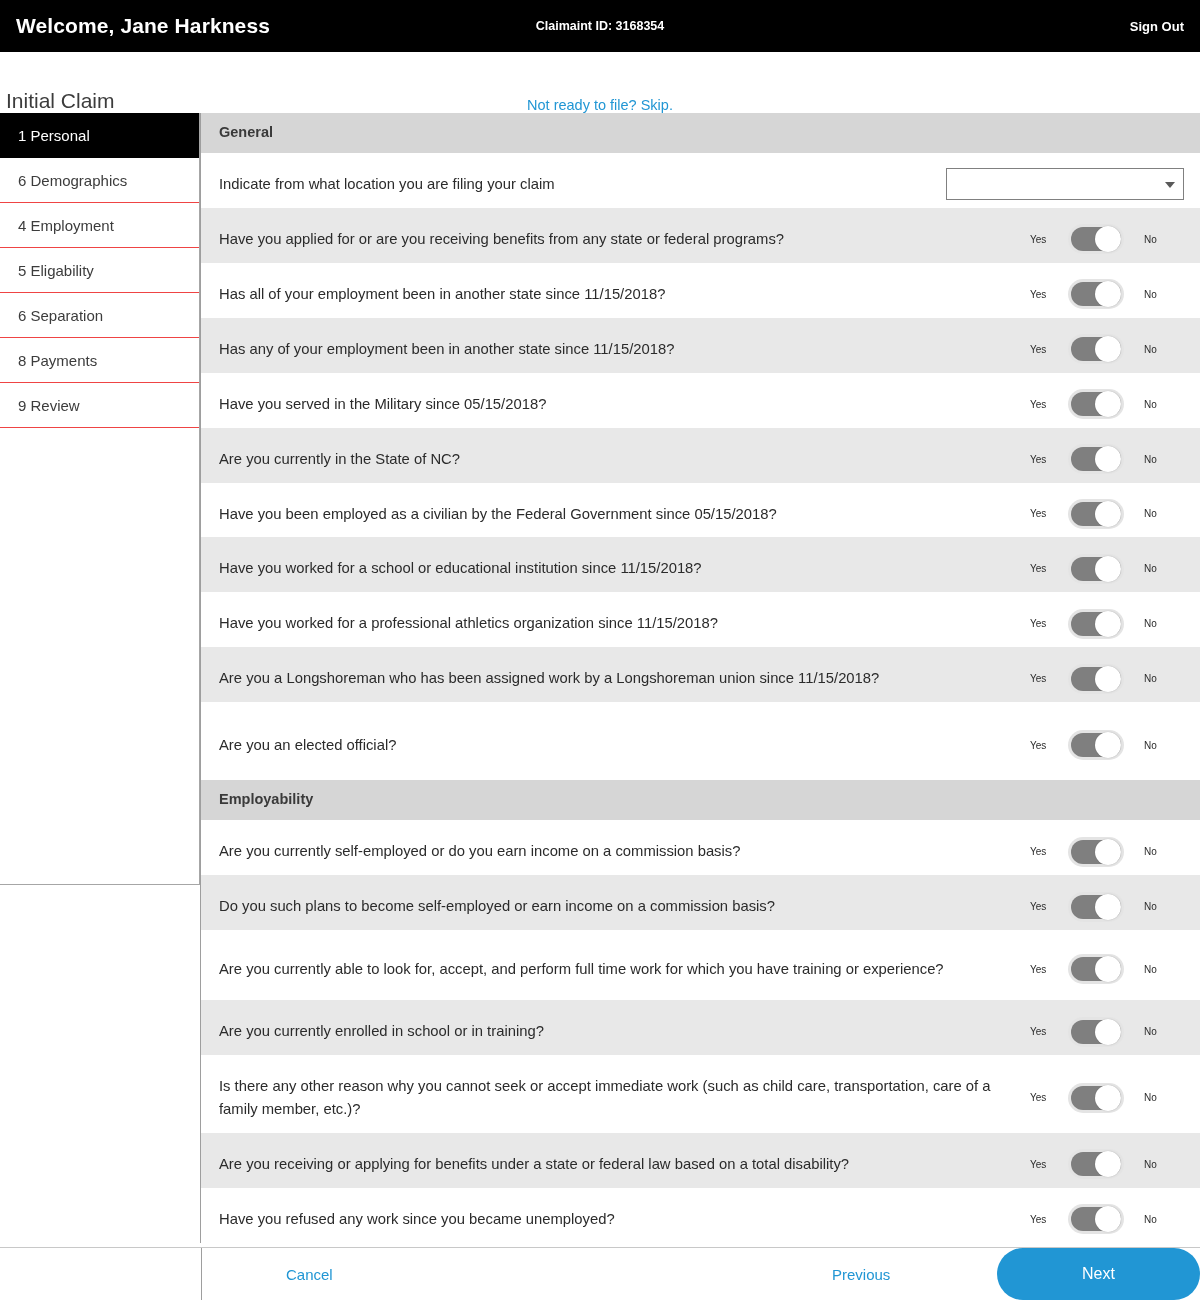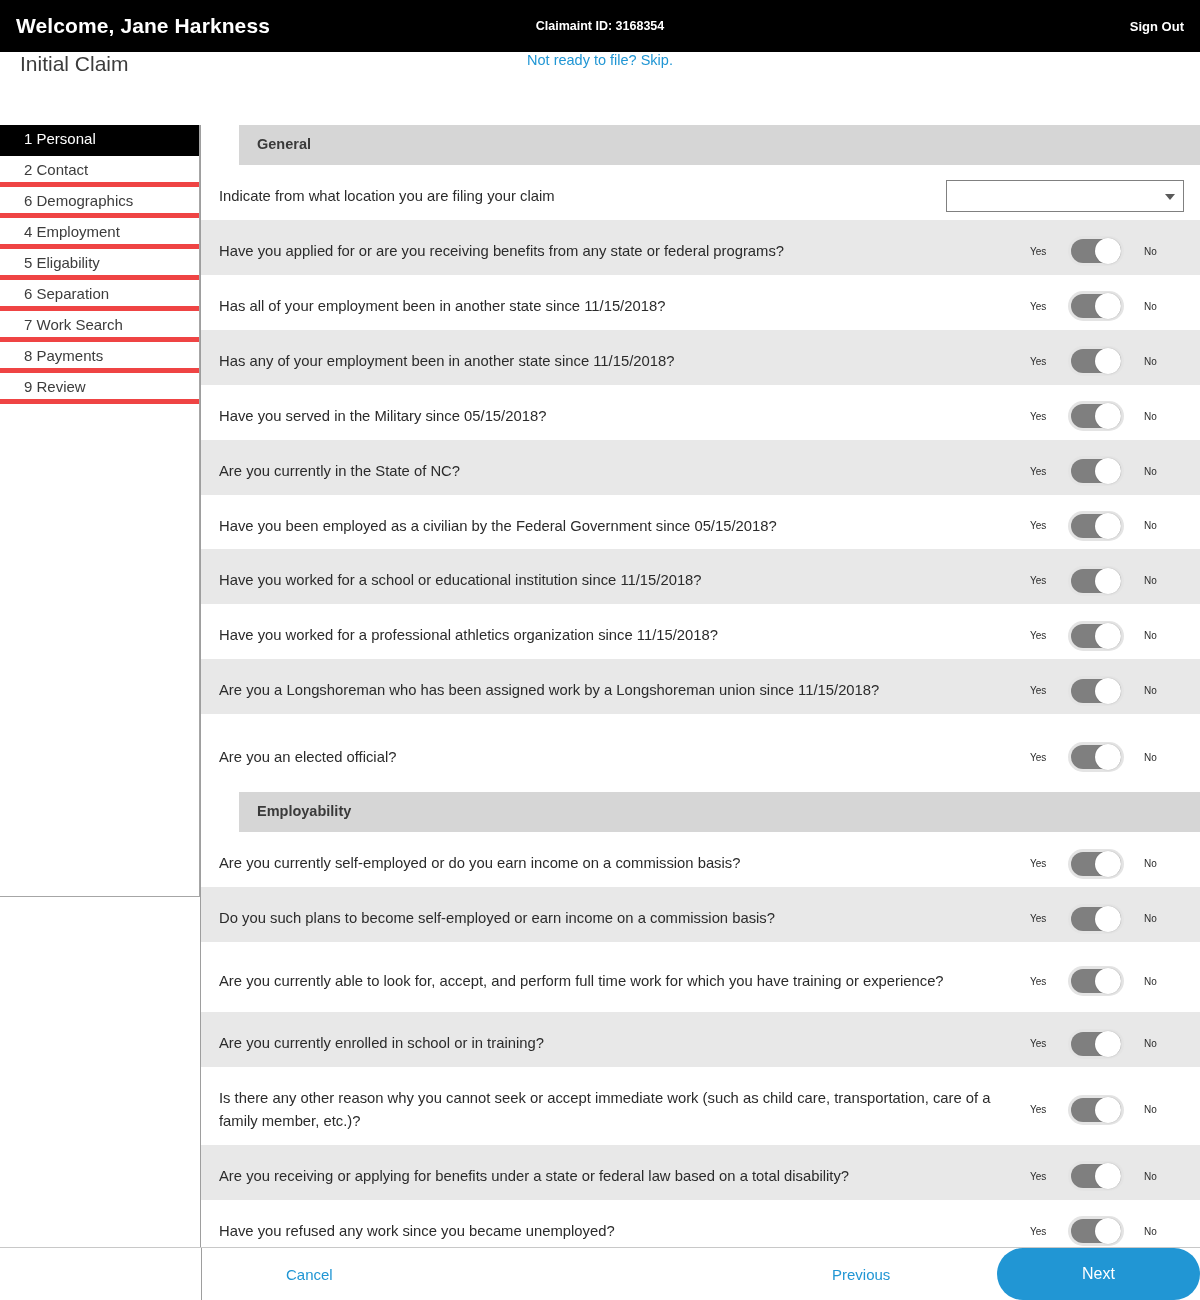"Initial Claim" .titlebar { align-items: flex-start -> flex-end; height: 73px -> 61px; padding: 0 20px -> 0 6px }
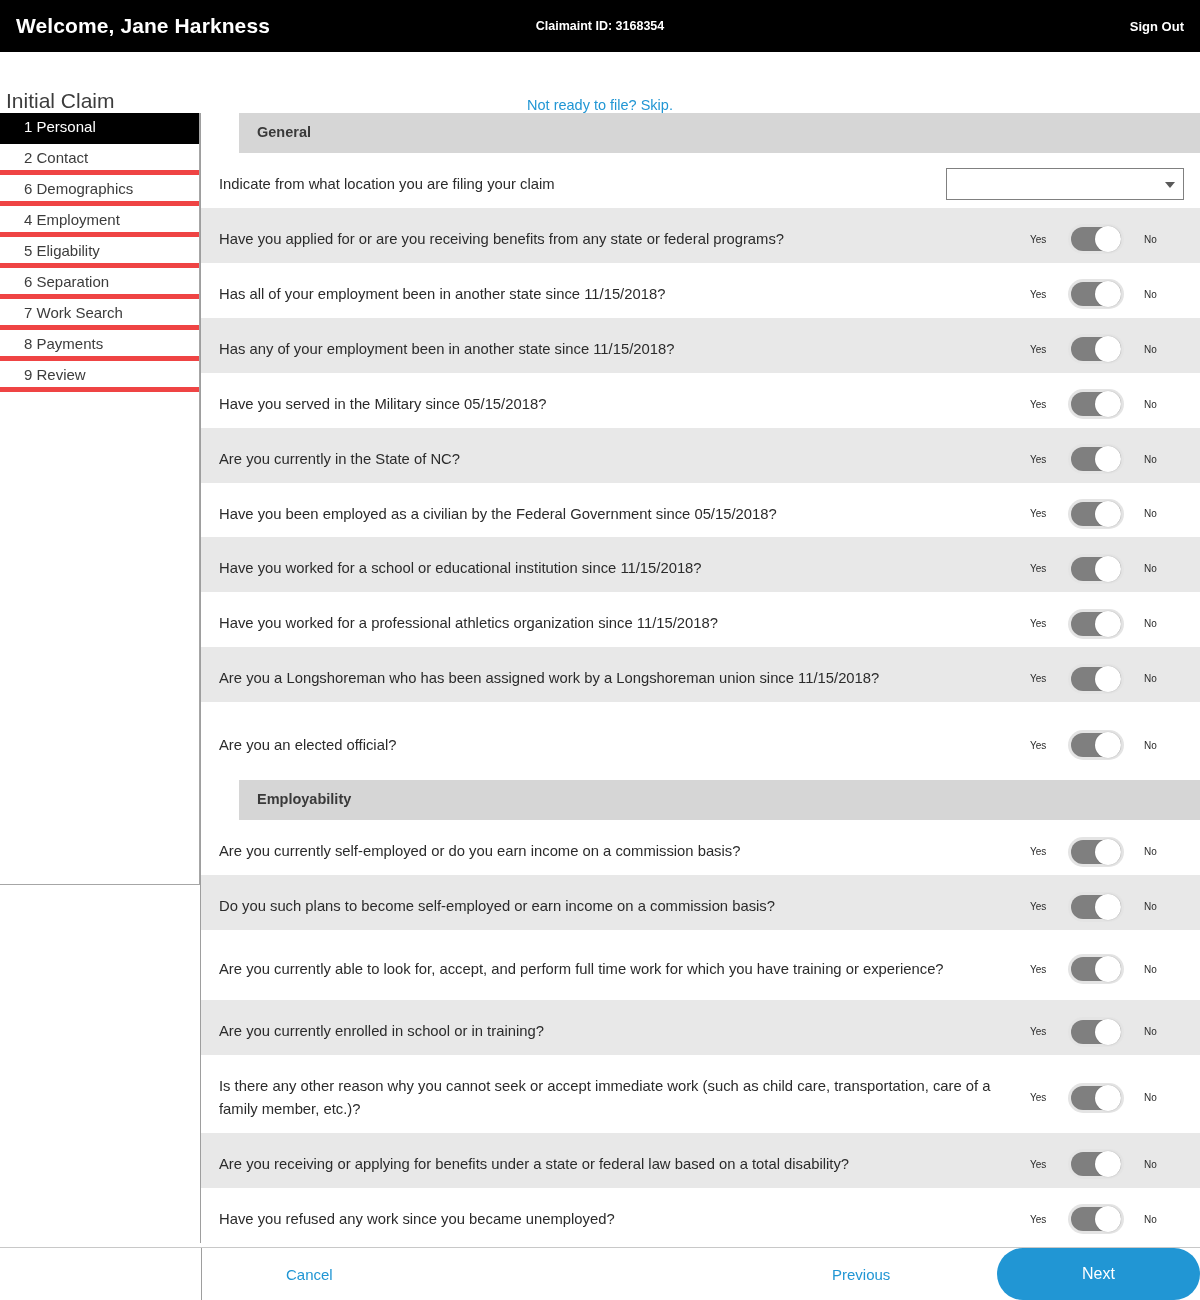"1 Personal" .nav-item { border-bottom: 5px solid #ef4444 -> 1px solid #ef4444; height: 31px -> 45px; padding-left: 24px -> 18px }
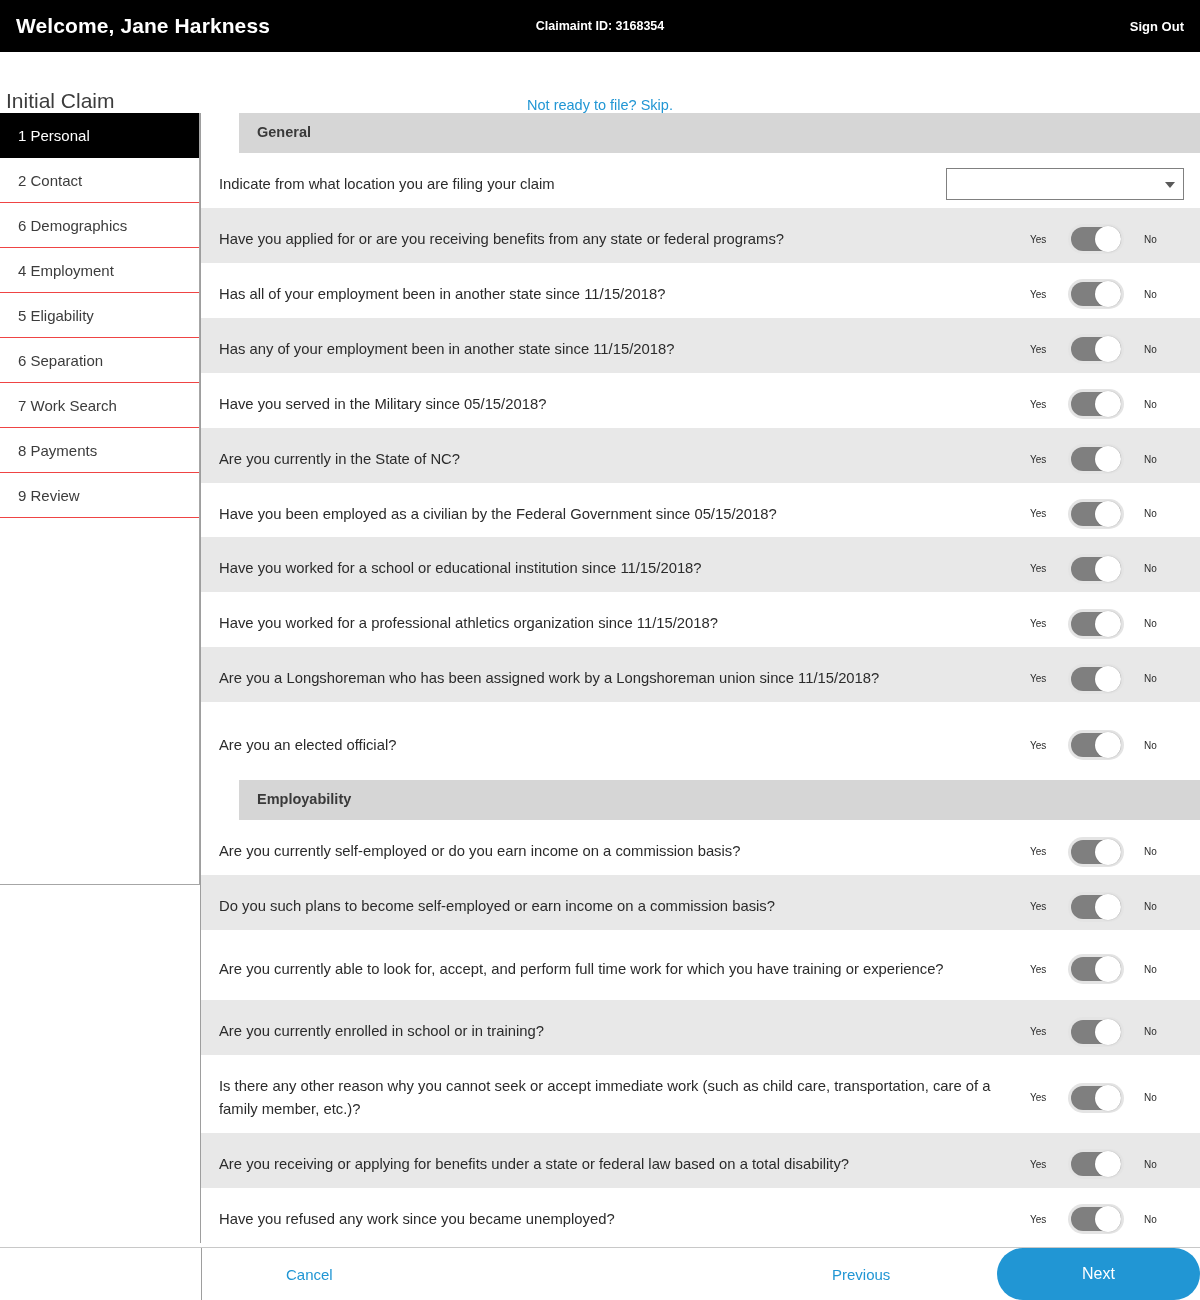"General" .section-header { margin-left: 38px -> none }
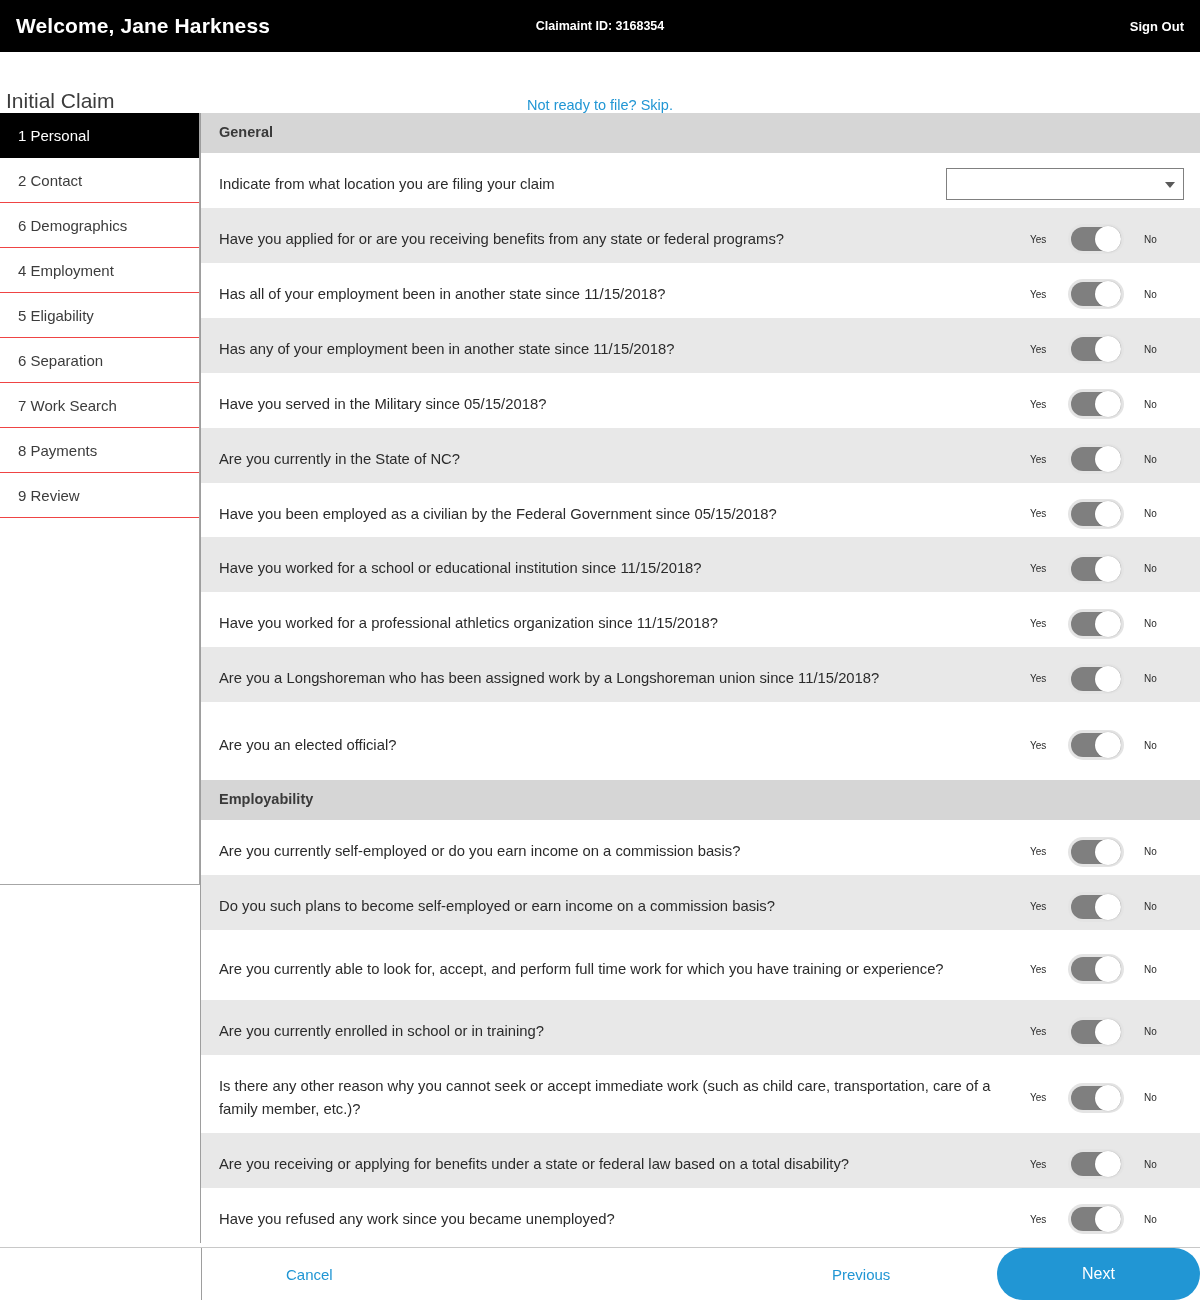"2 Contact" div.nav-item { html: <div> <span>2 Contact</span> </div> -> none }
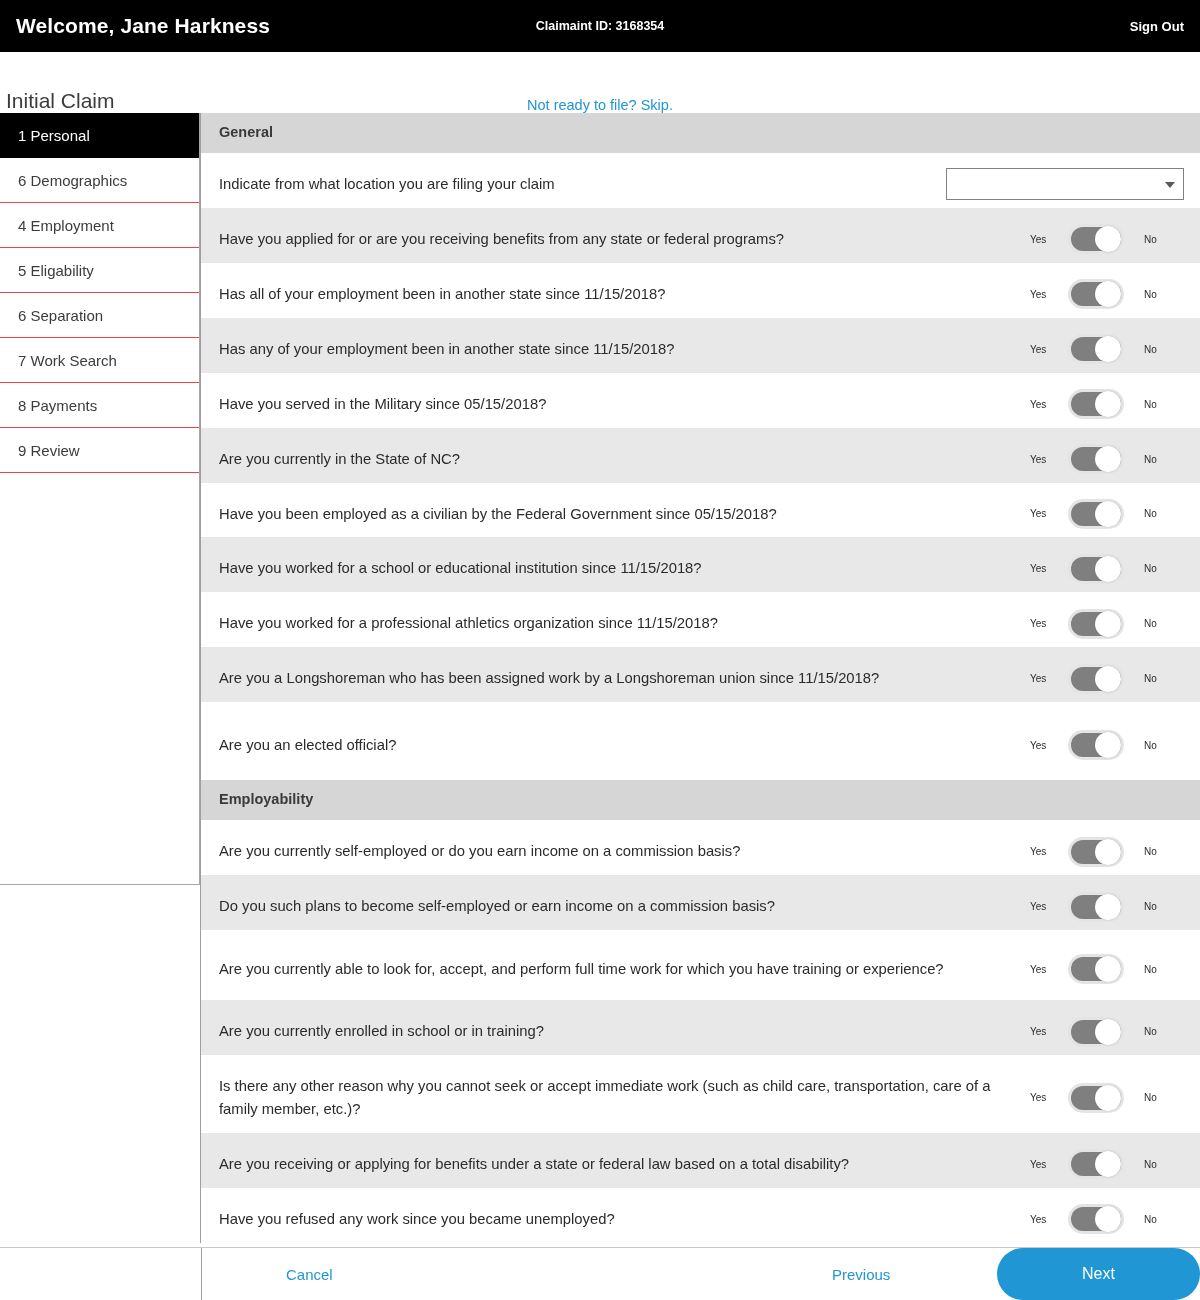"7 Work Search" div.nav-item { html: <div> <span>7 Work Search</span> </div> -> none }
